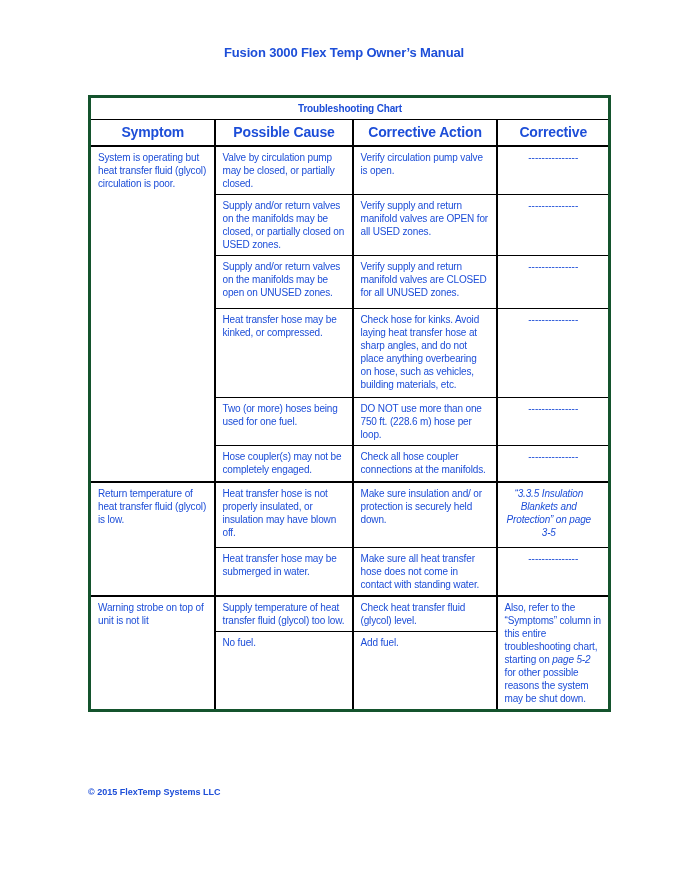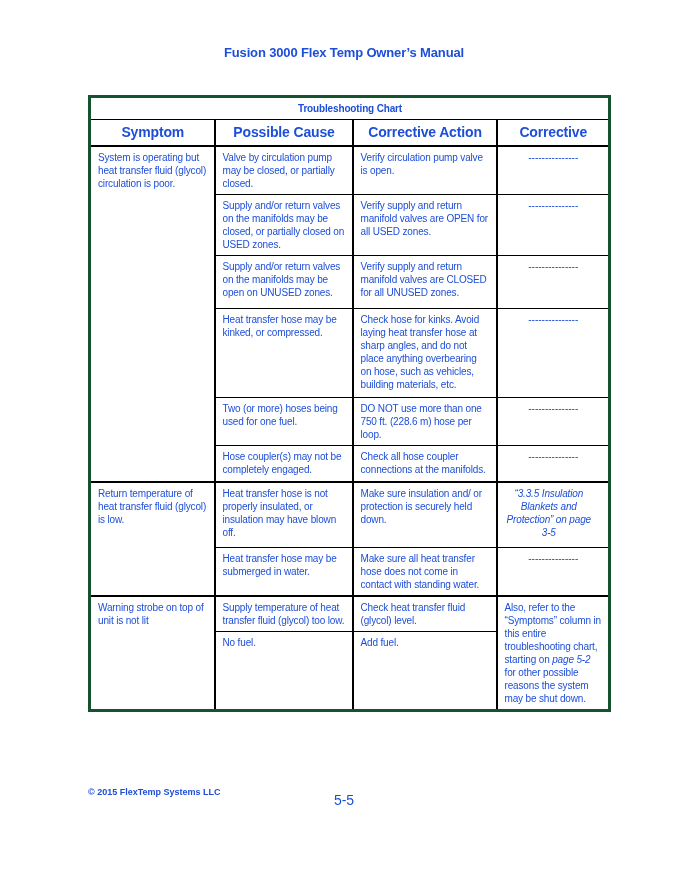"5-5" div.footer-page { html: <div>5-5</div> -> none }
